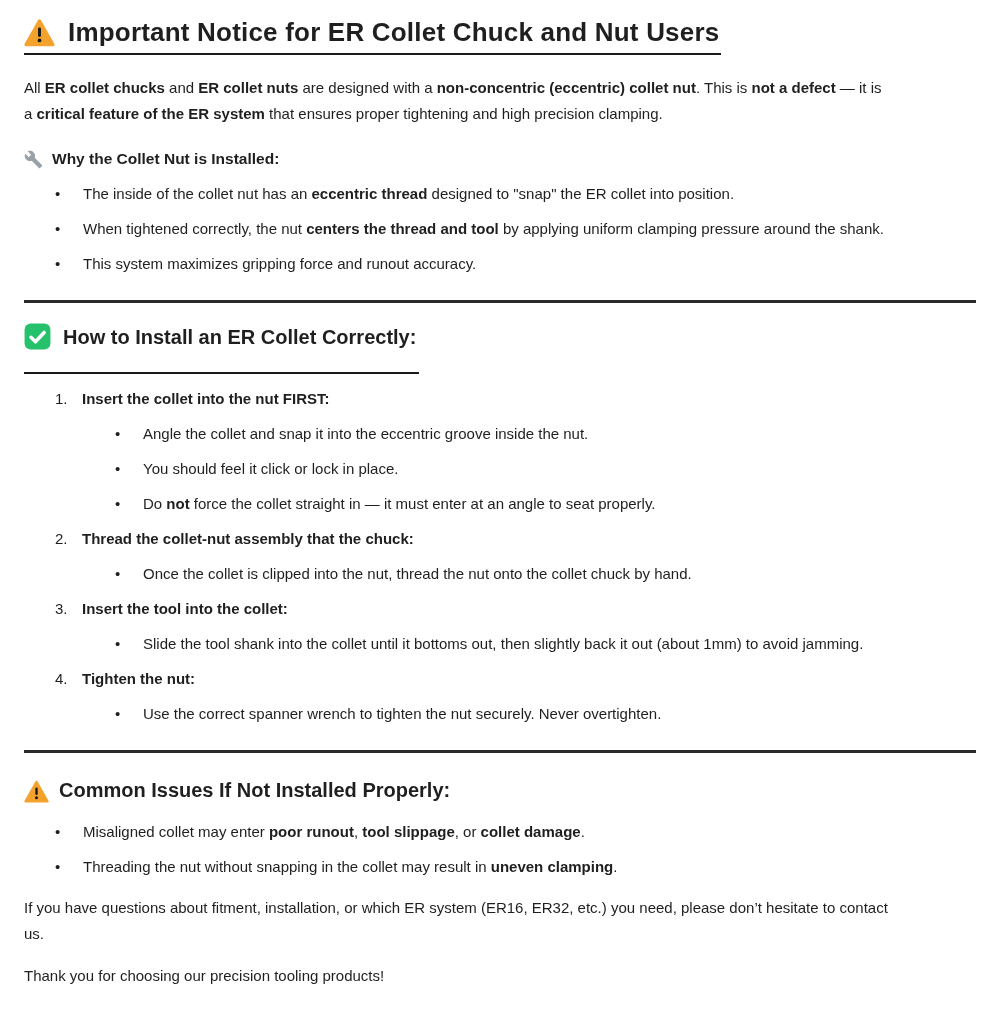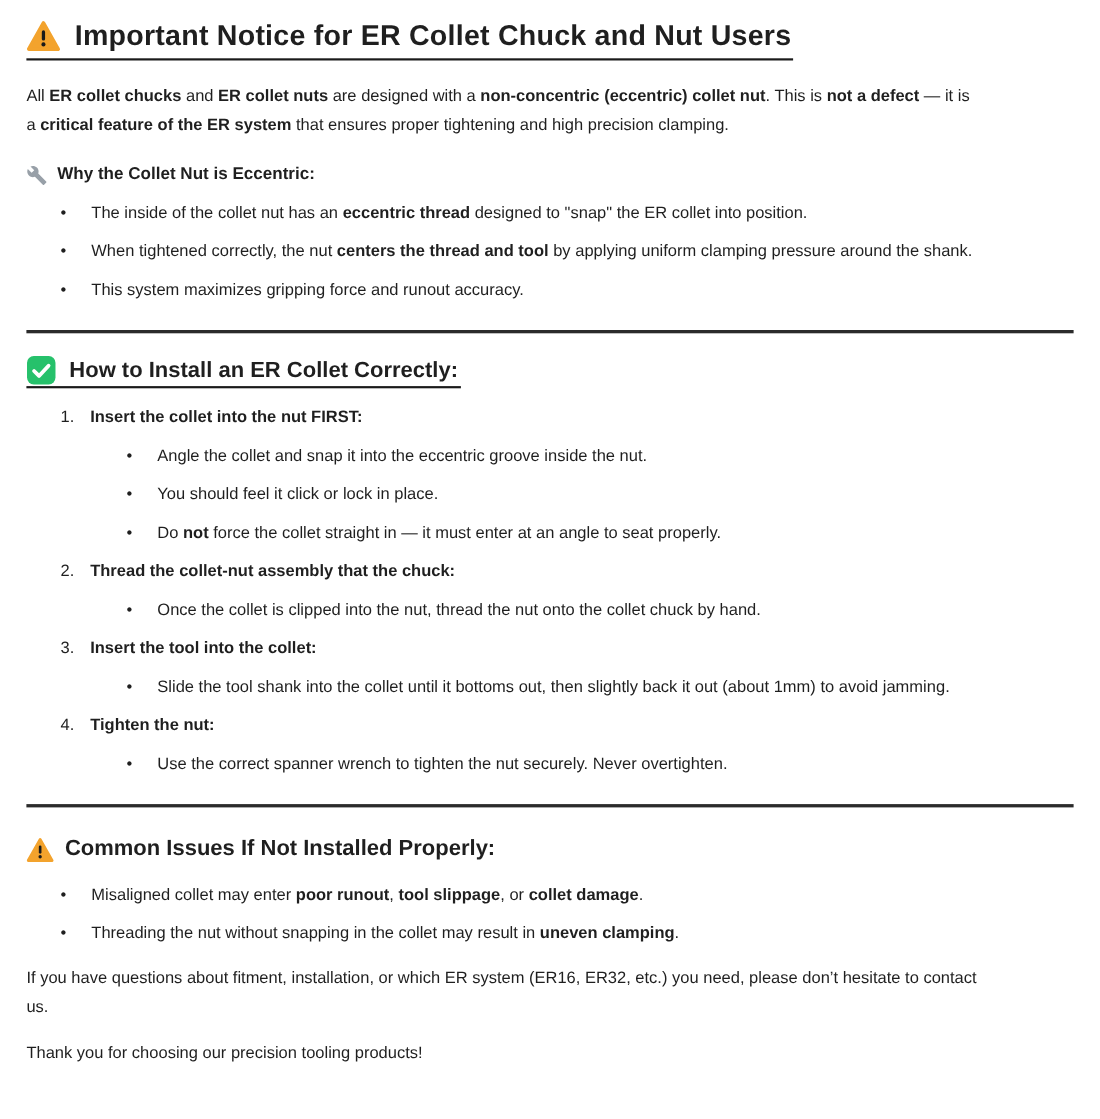"Why the Collet Nut is" span.b { text: Eccentric -> Installed }
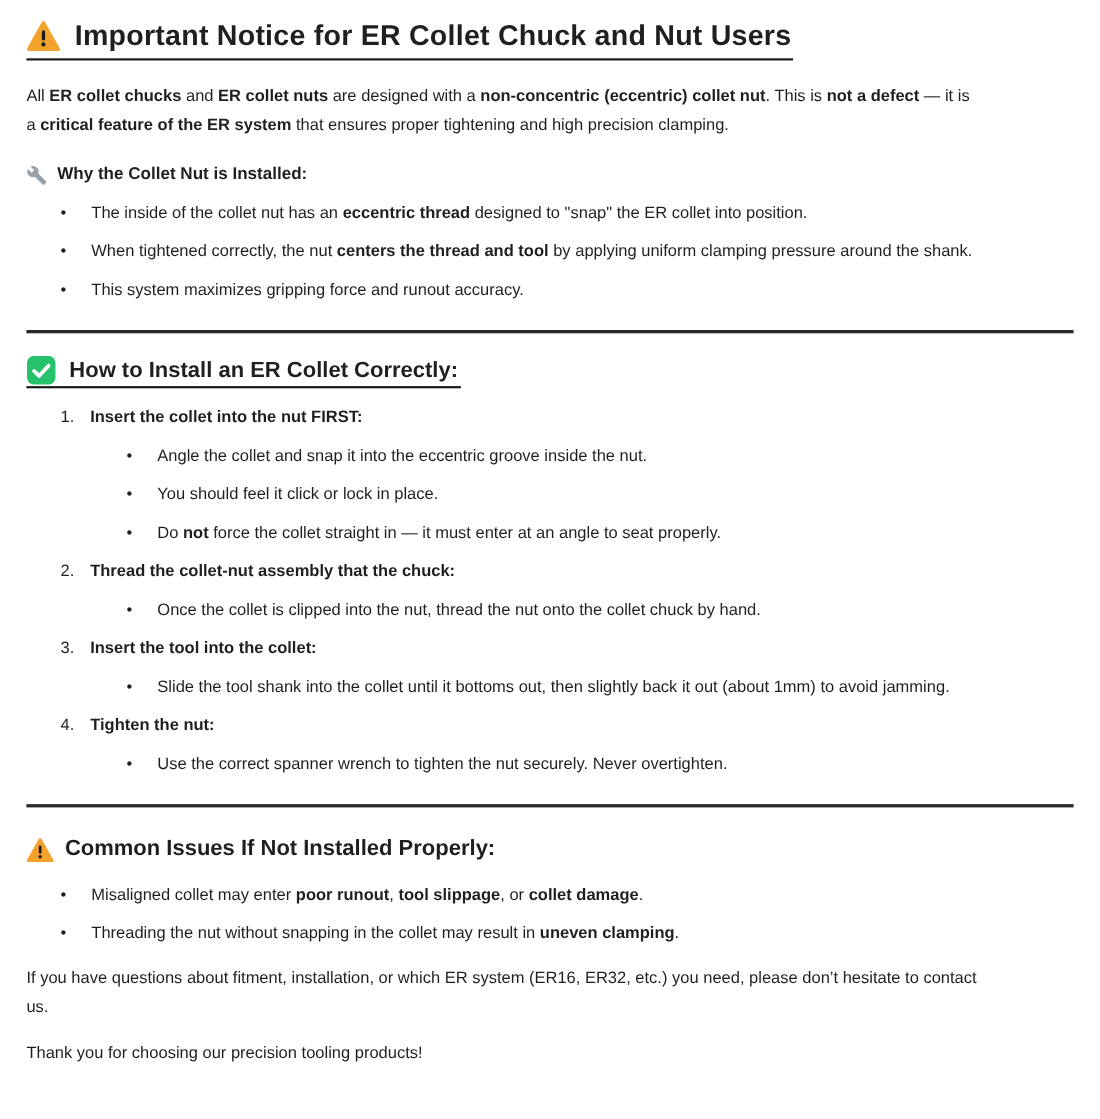"How to Install an ER" .h2 { padding-bottom: 1px -> 22px }
